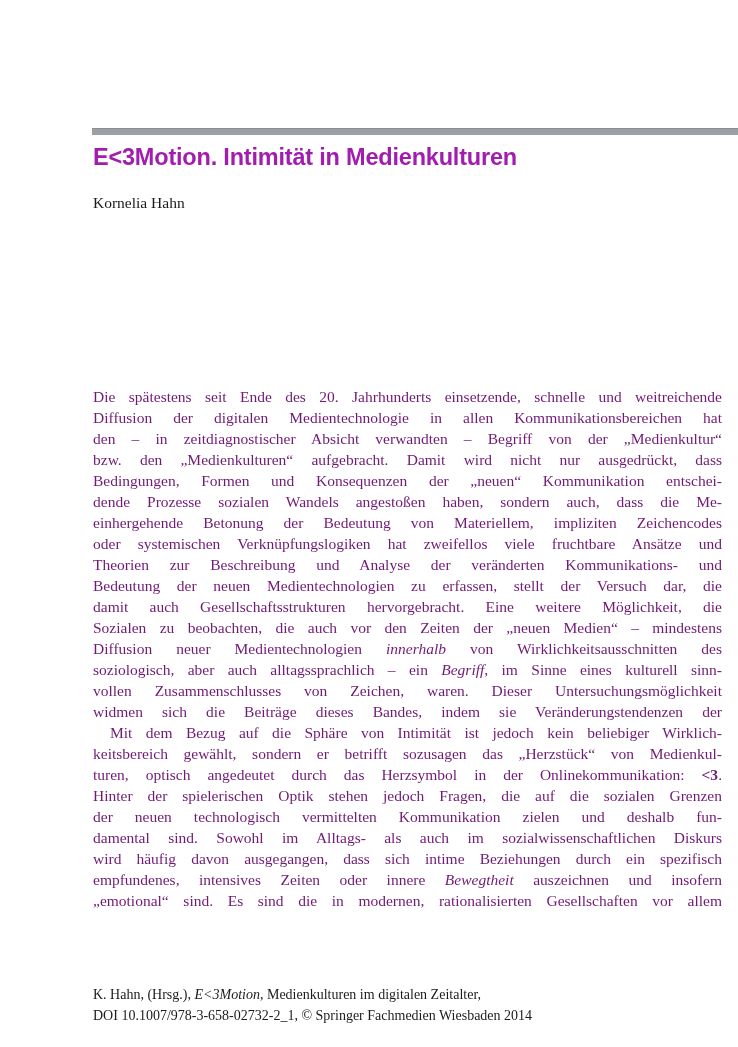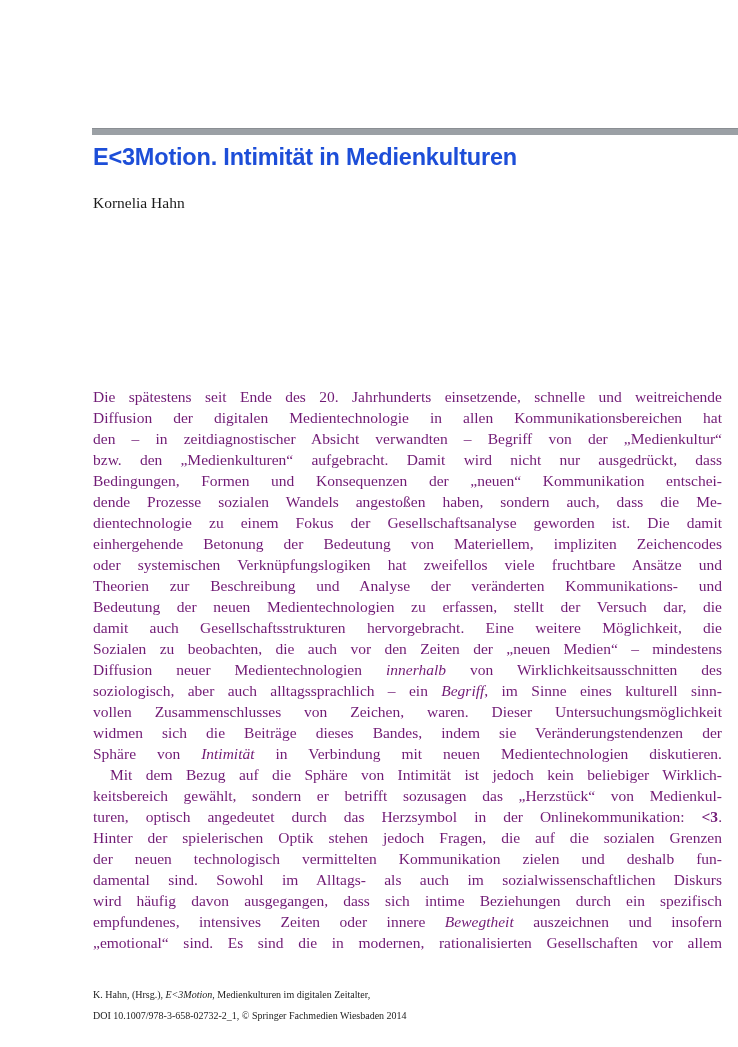"E<3Motion. Intimität in Medienkulturen" h1.title { color: #1d4ed8 -> #a21caf }
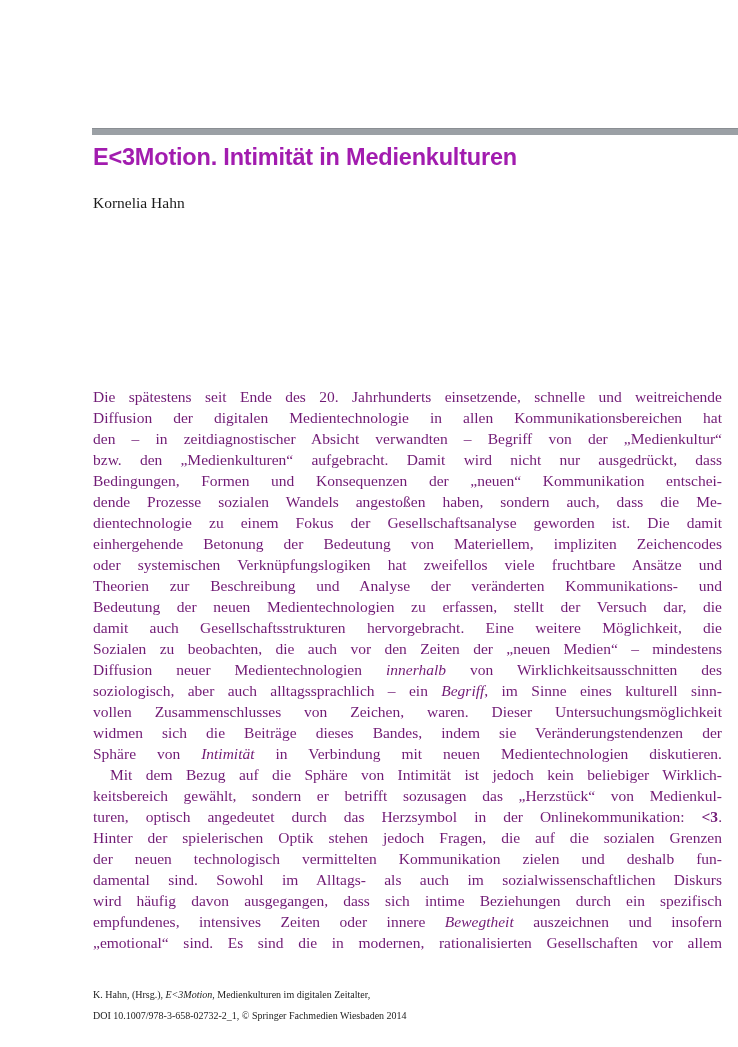"dientechnologie zu einem Fokus der" div.line { html: <div><span>dientechnologie zu einem Fokus der Gesellschaftsanalyse geworden ist. Die damit</span></div> -> none }
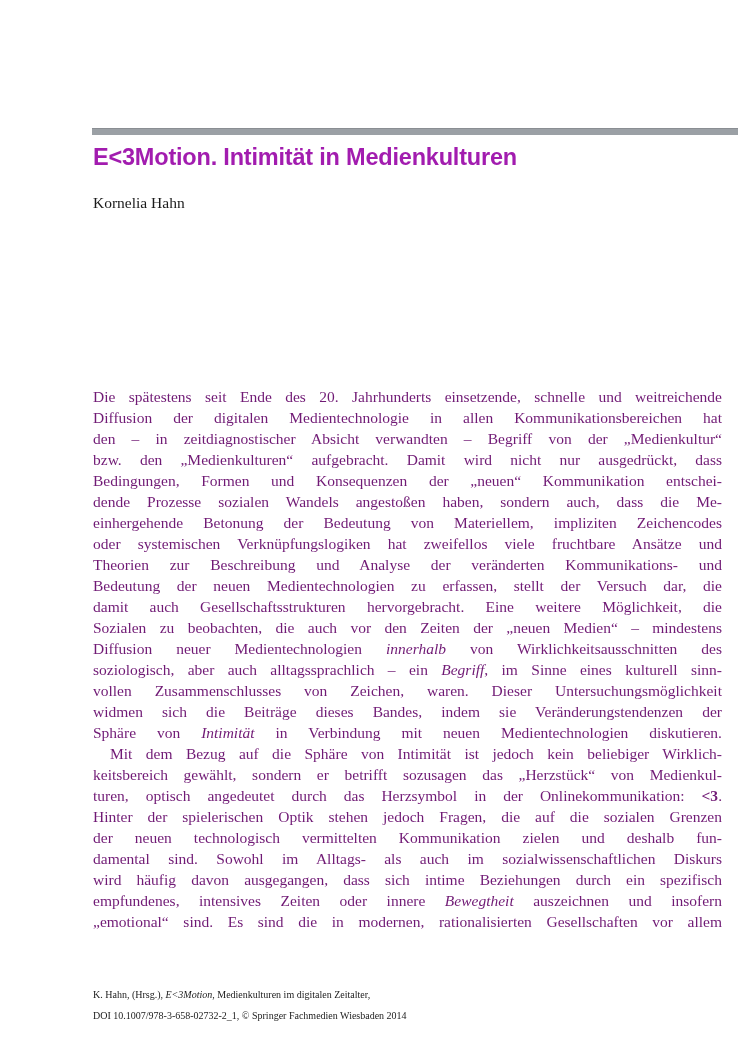"Sphäre von Intimität in Verbindung" div.line { html: <div><span>Sphäre von </span><span>Intimität</span><span> in Verbindung mit neuen Medientechnologien diskutieren.</span></div> -> none }
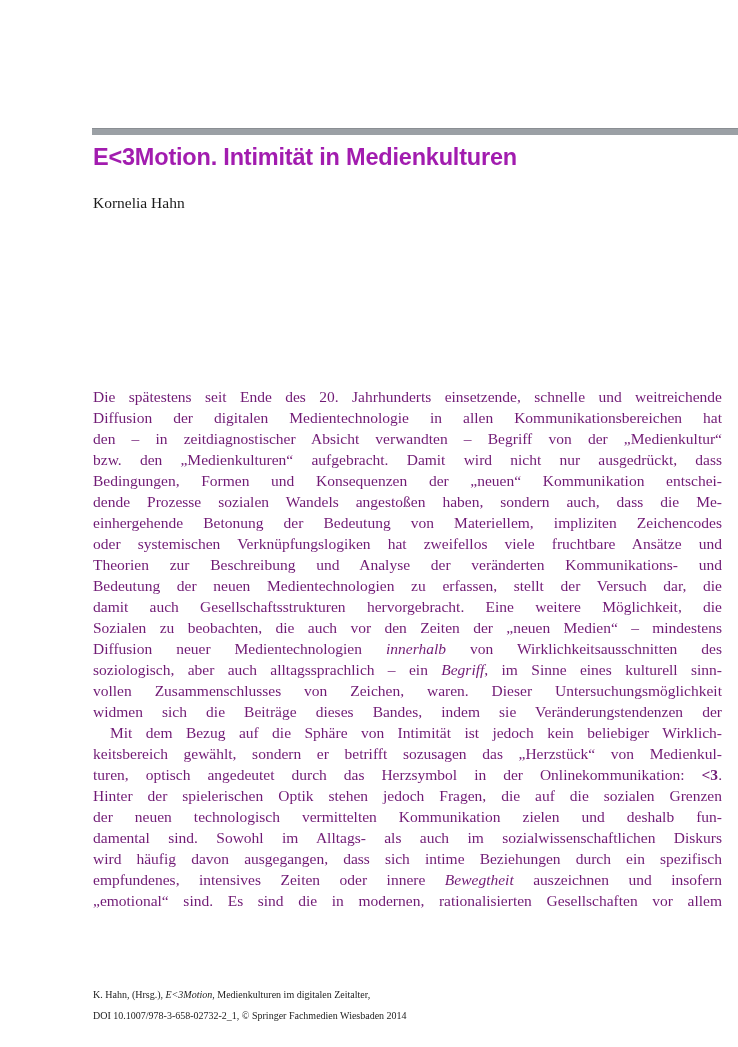"K. Hahn, (Hrsg.), E<3Motion," .footer { font-size: 10px -> 14px }
